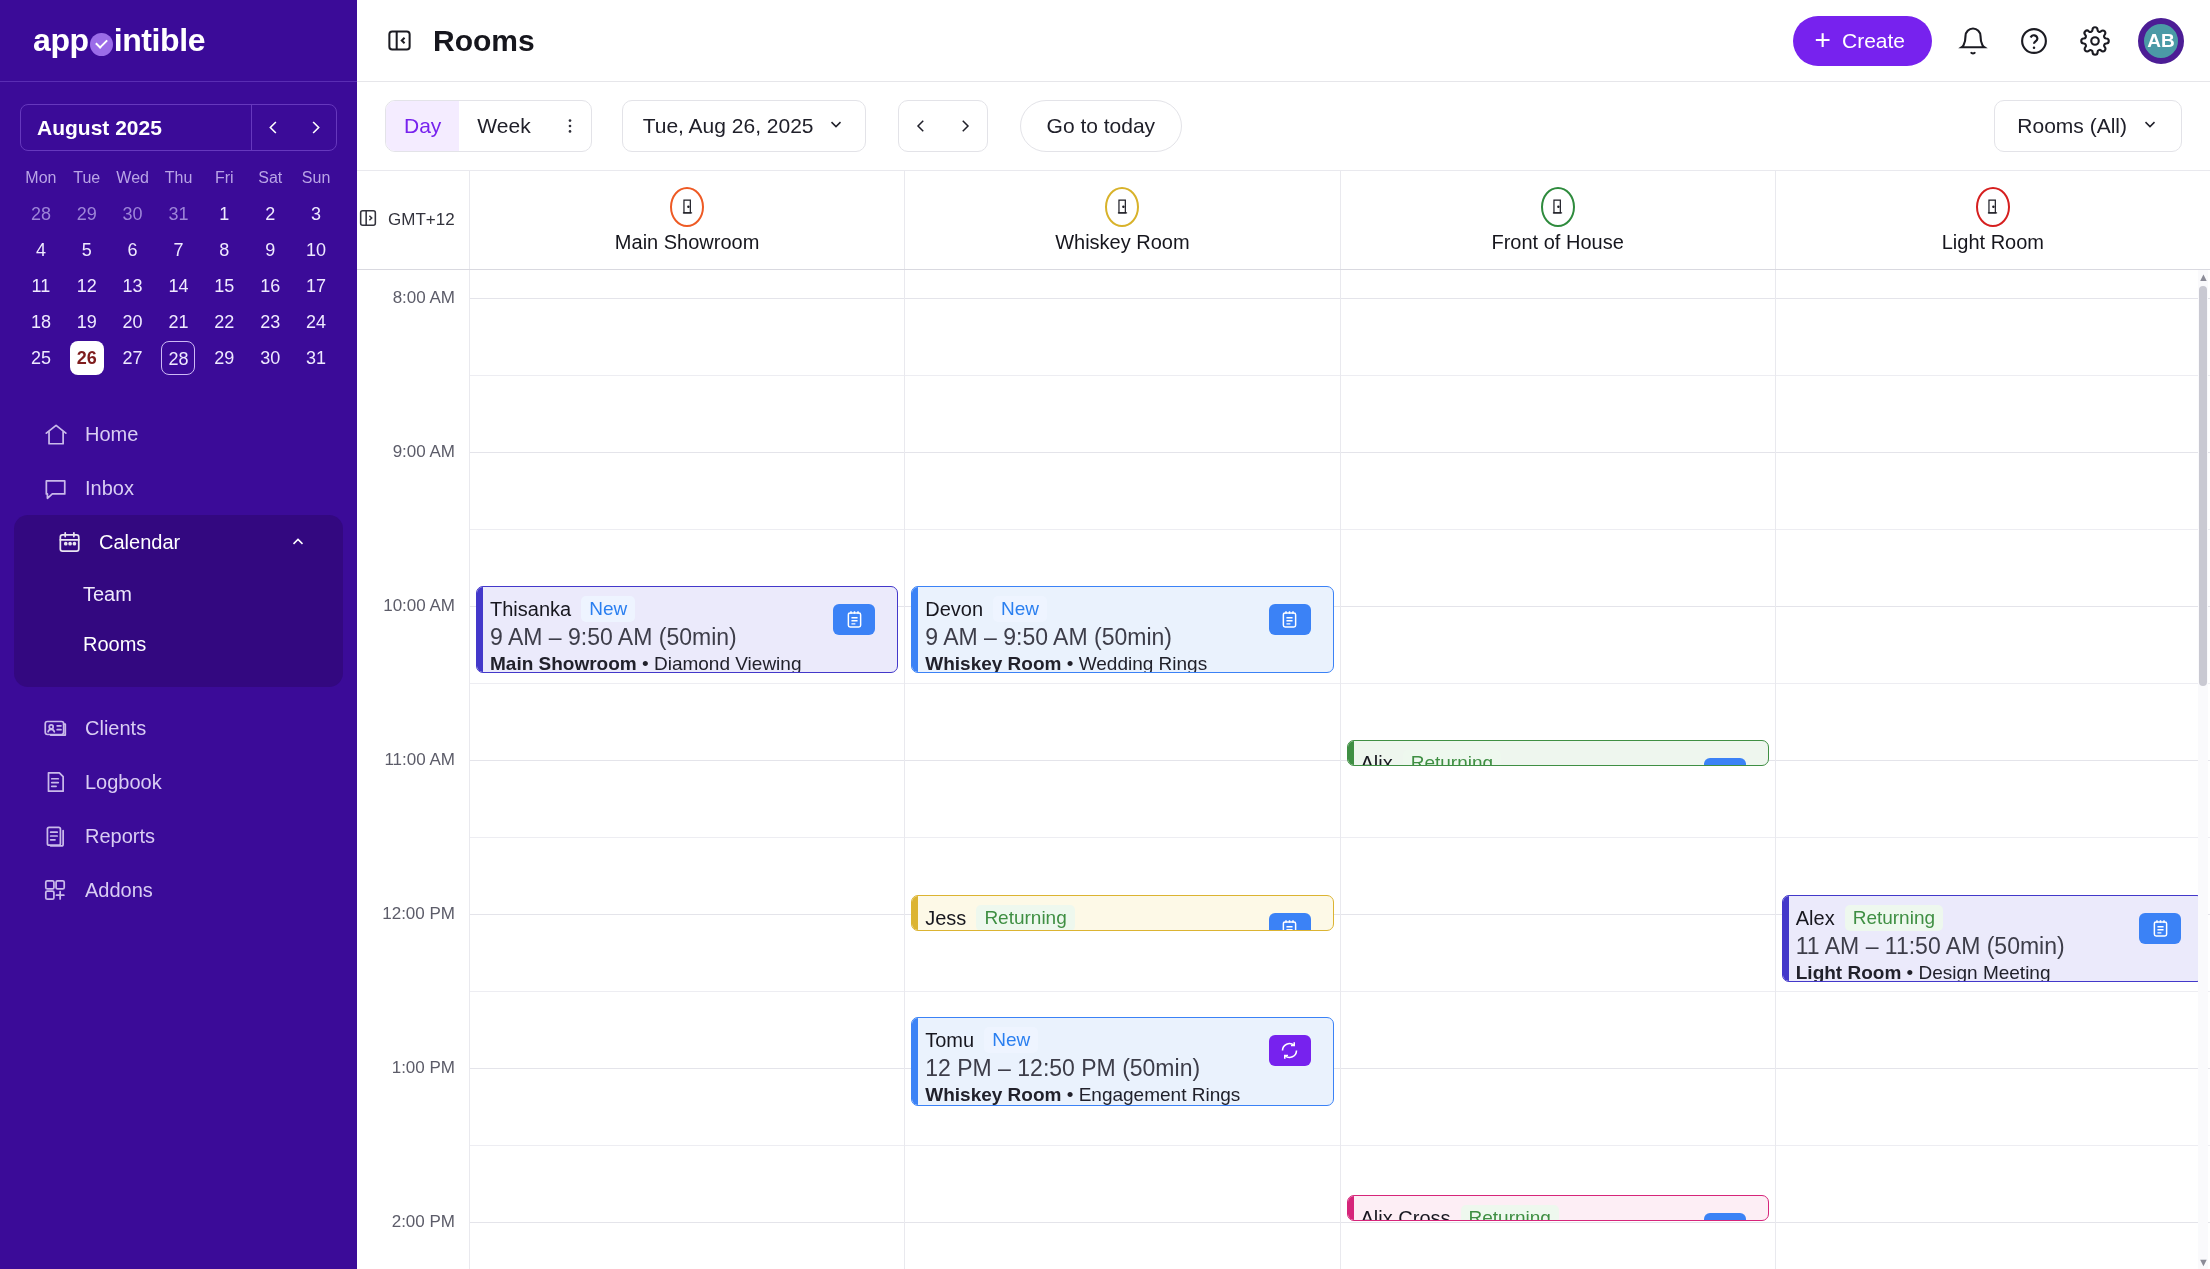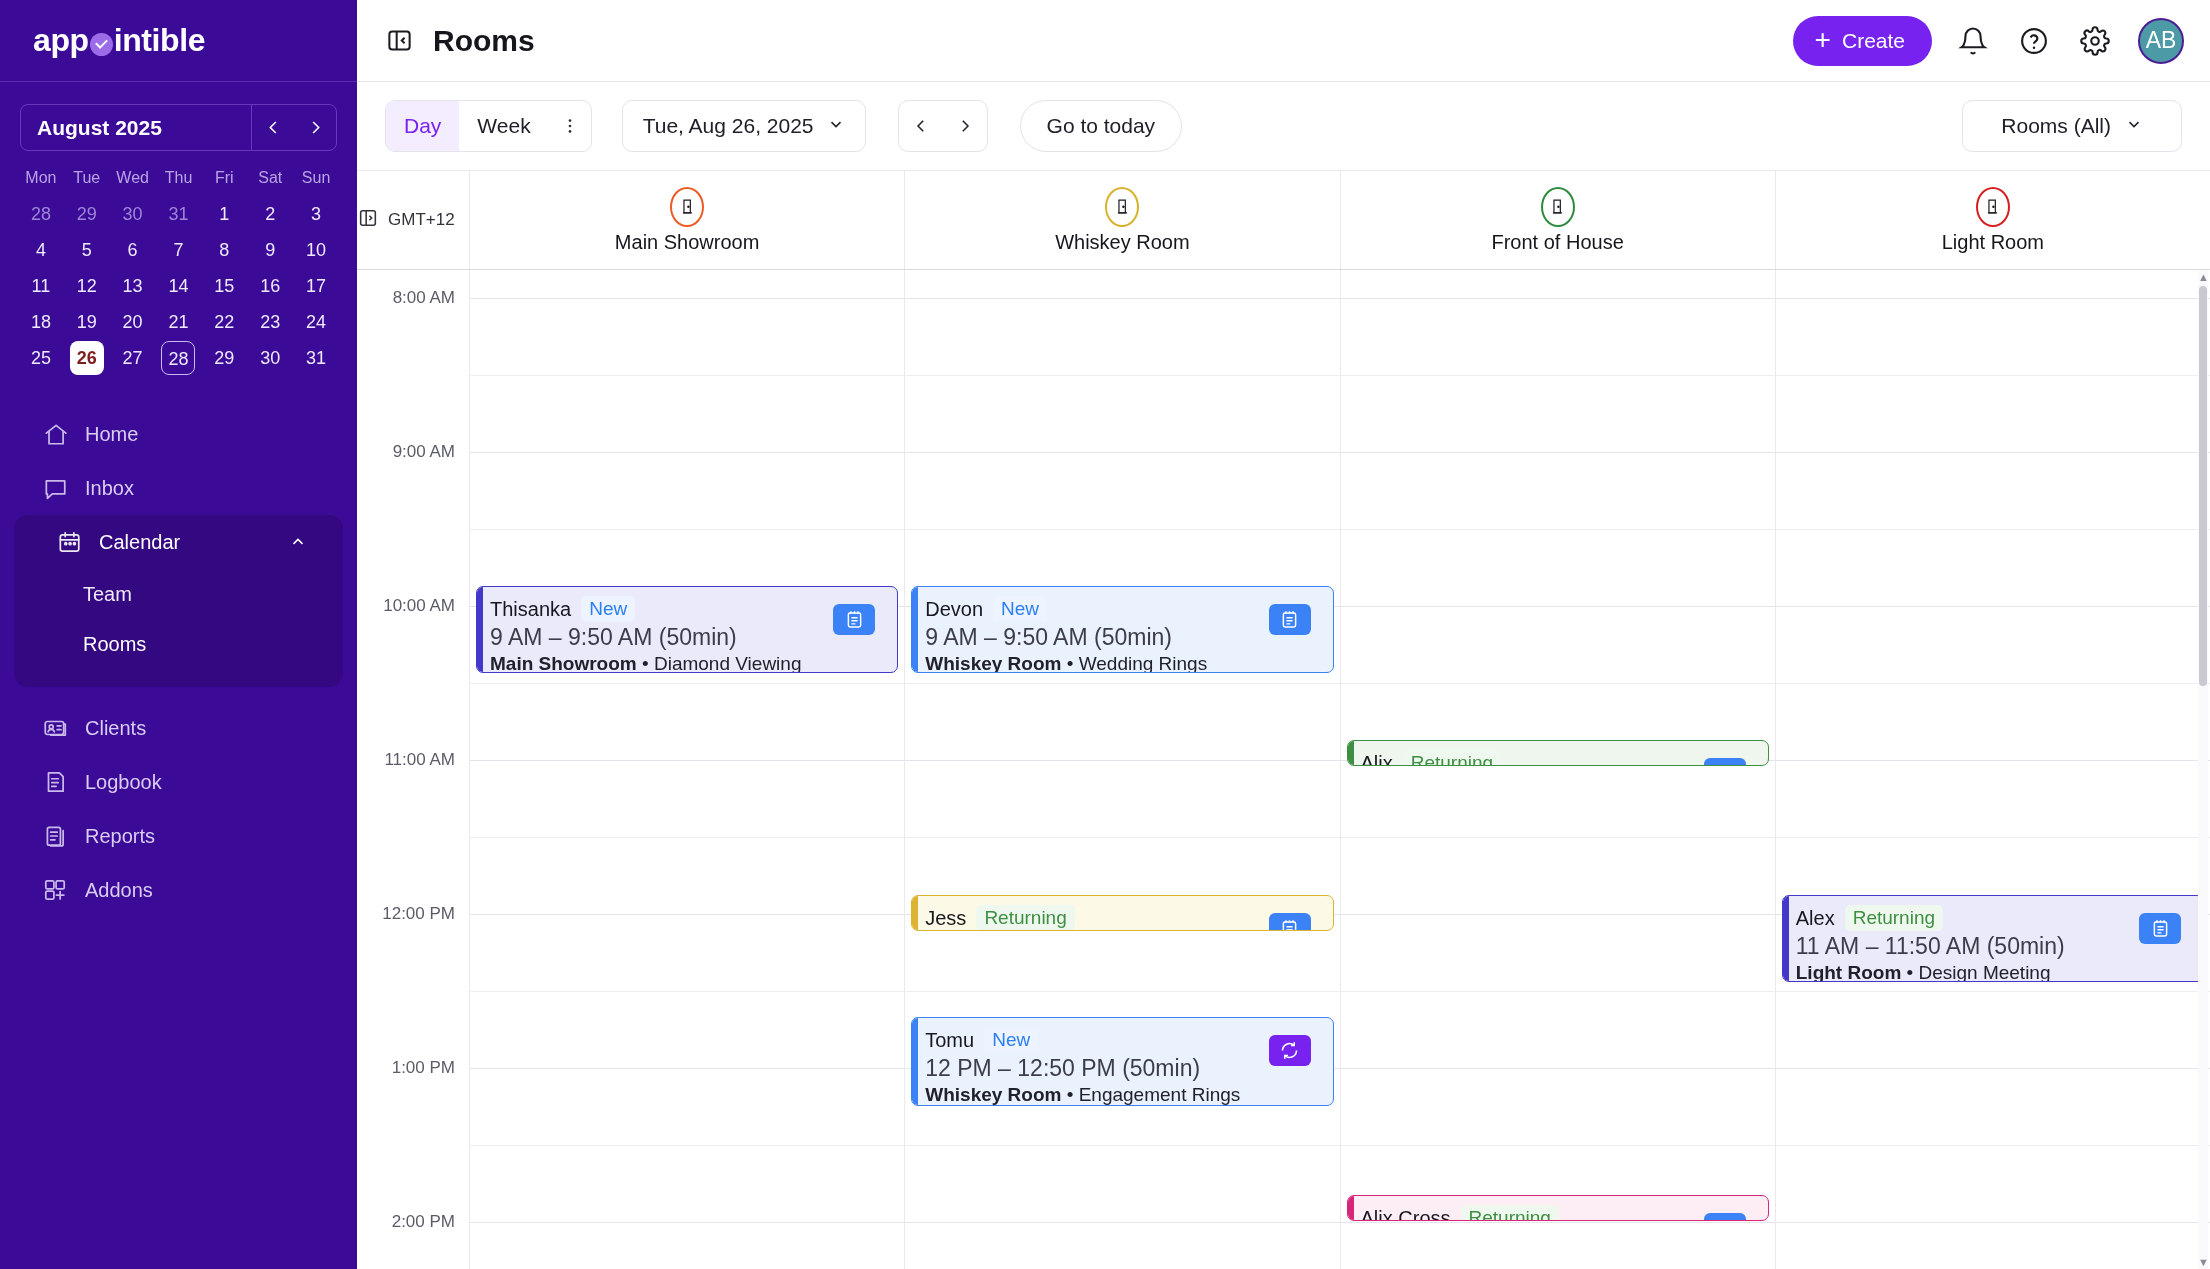"AB" .avatar { border: 2px solid #4c1d95 -> 6px solid #4c1d95; font-size: 23px -> 19px; font-weight: 400 -> 700 }
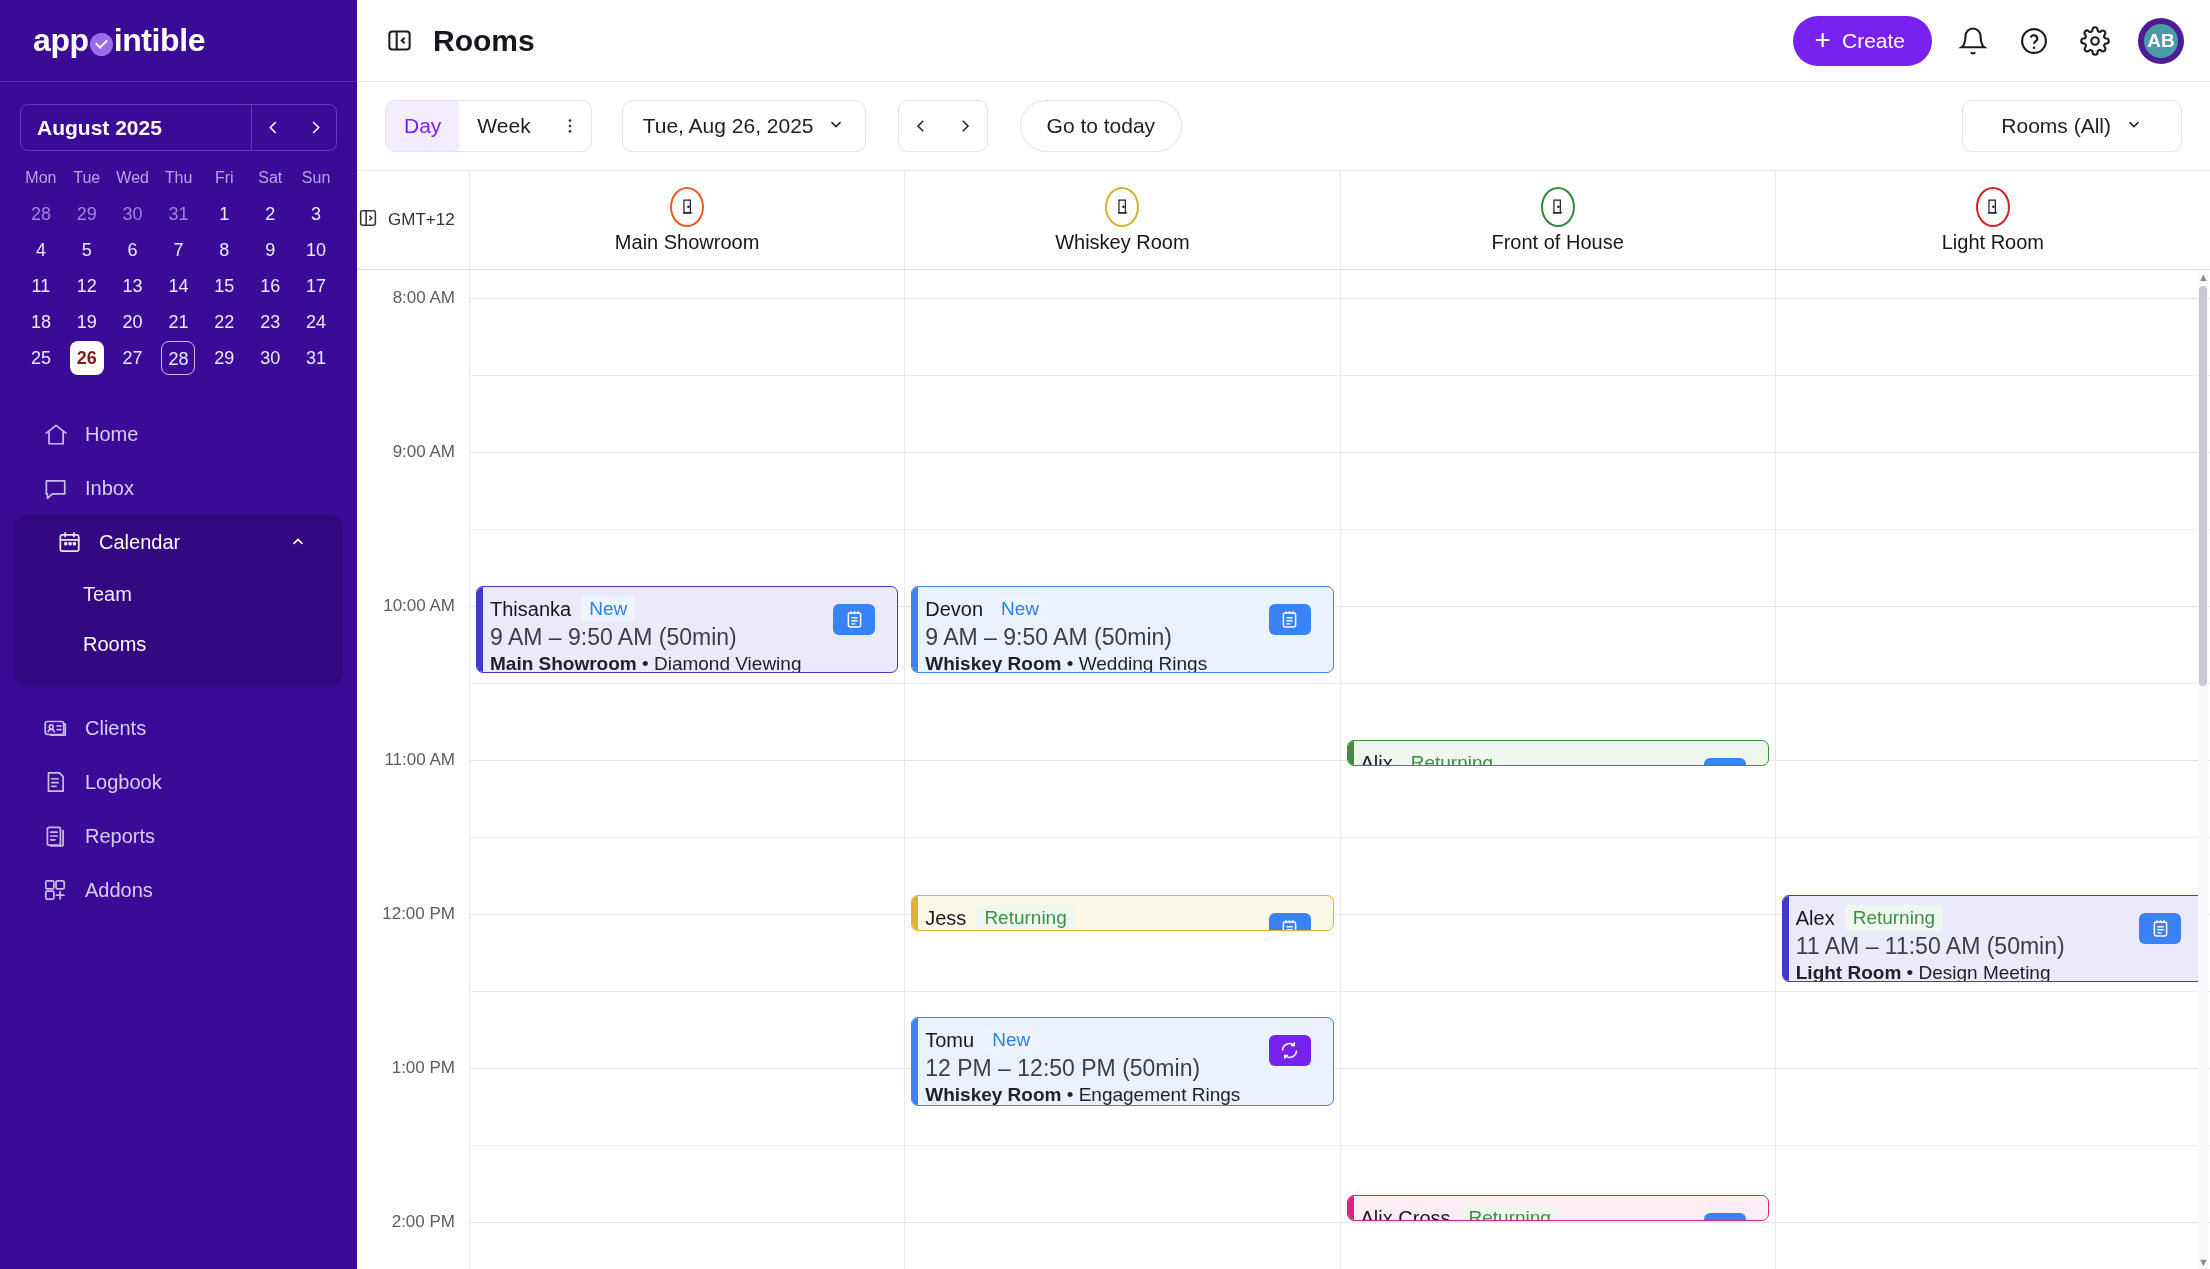"Rooms (All)" .rooms-filter { padding: 0 38px -> 0 22px }
